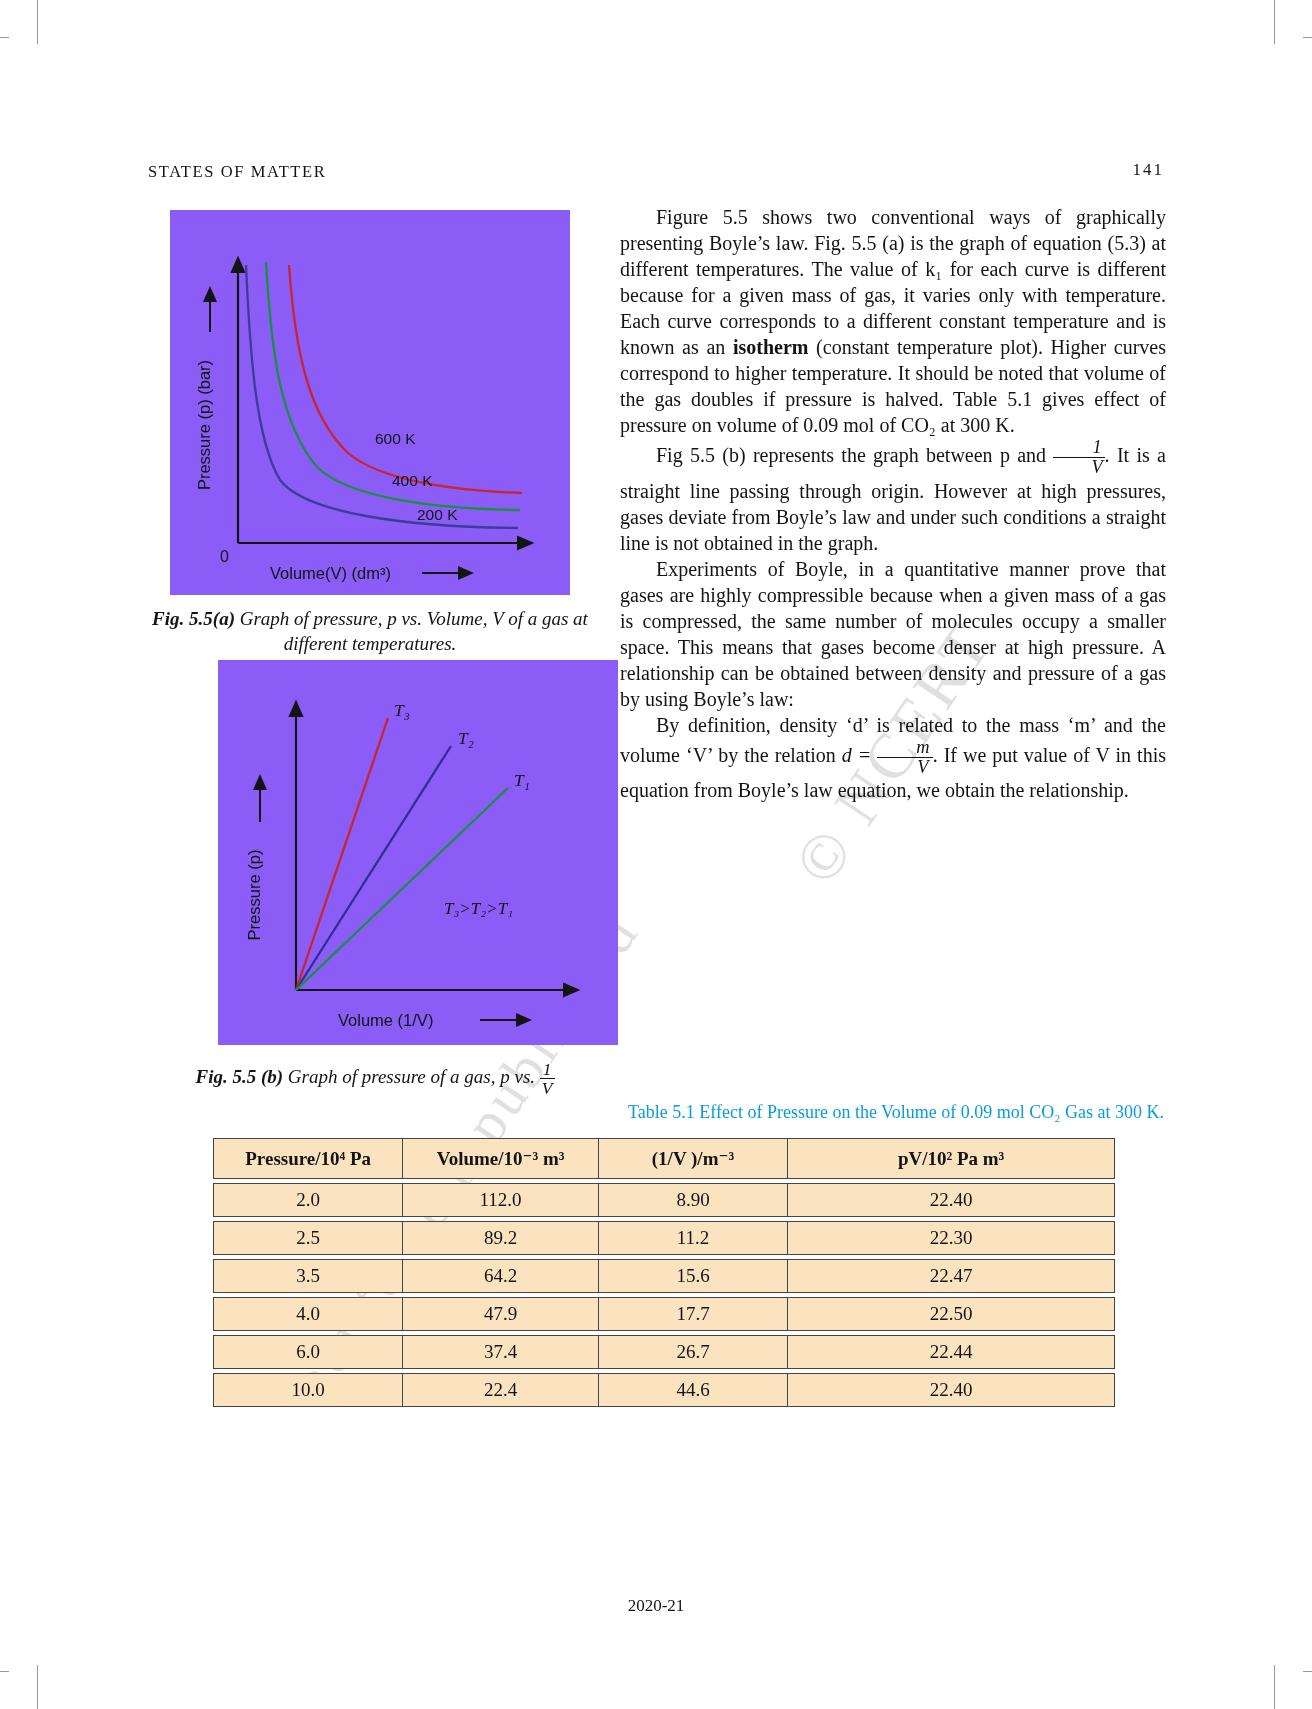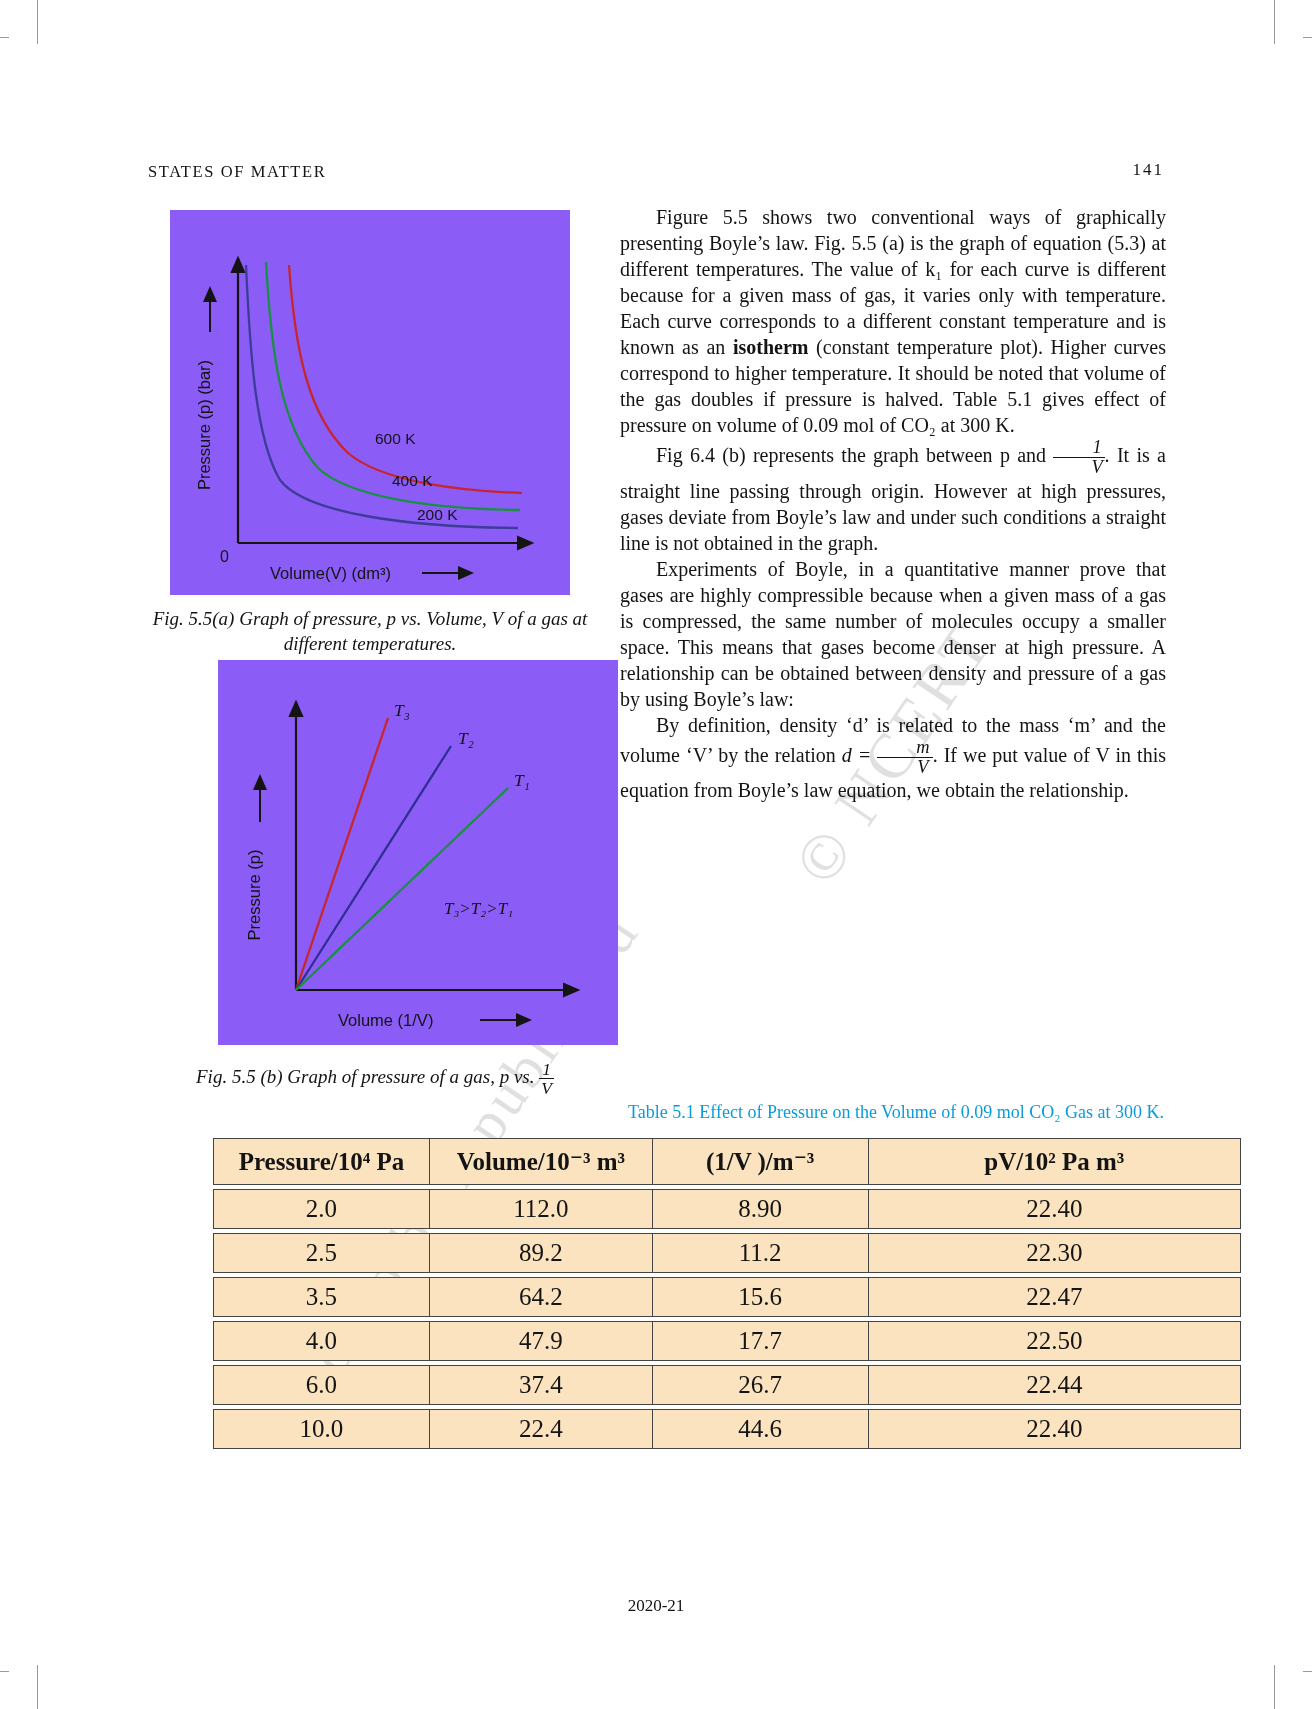"Fig 6.4 (b) represents the" span { text: 6.4 -> 5.5 }
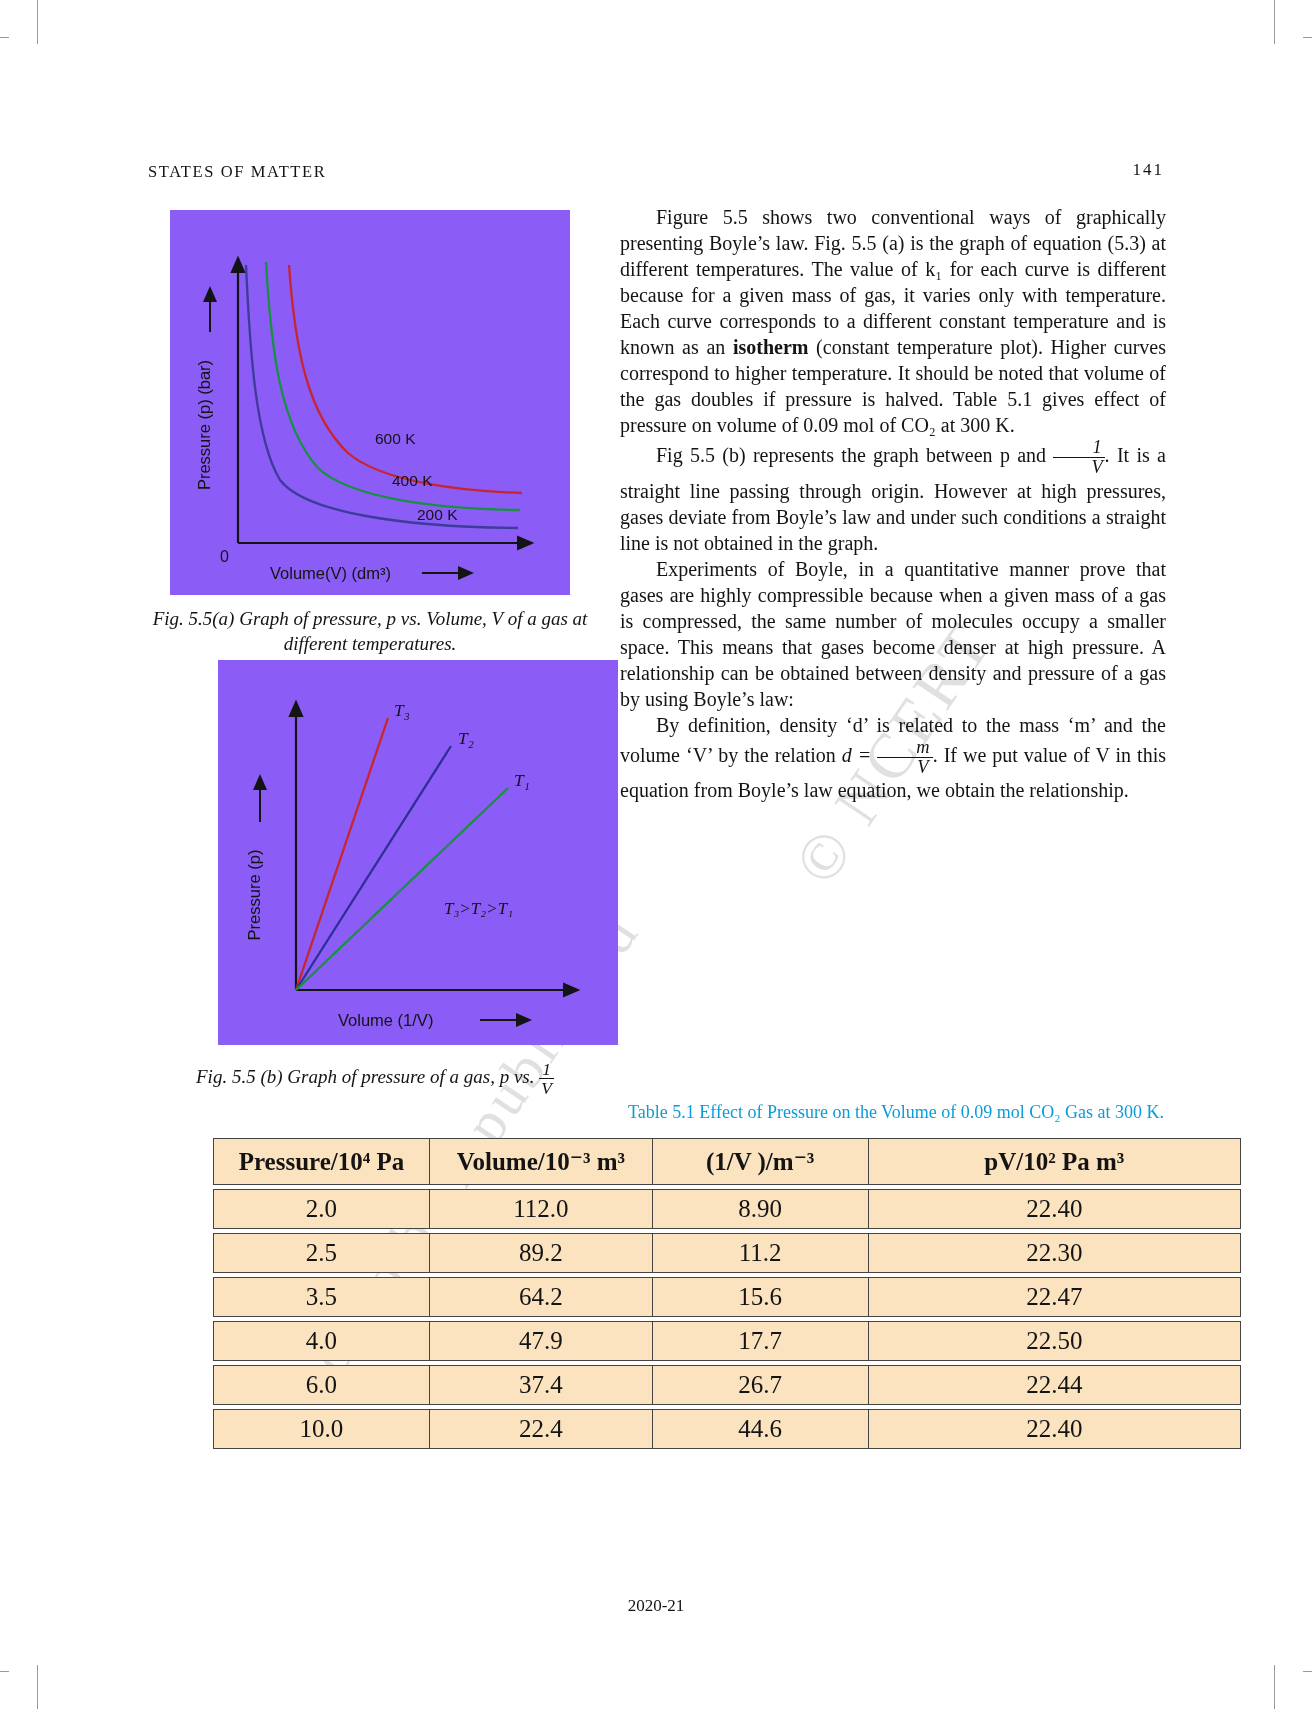"Fig. 5.5(a)" .cap-label { font-weight: normal -> bold }
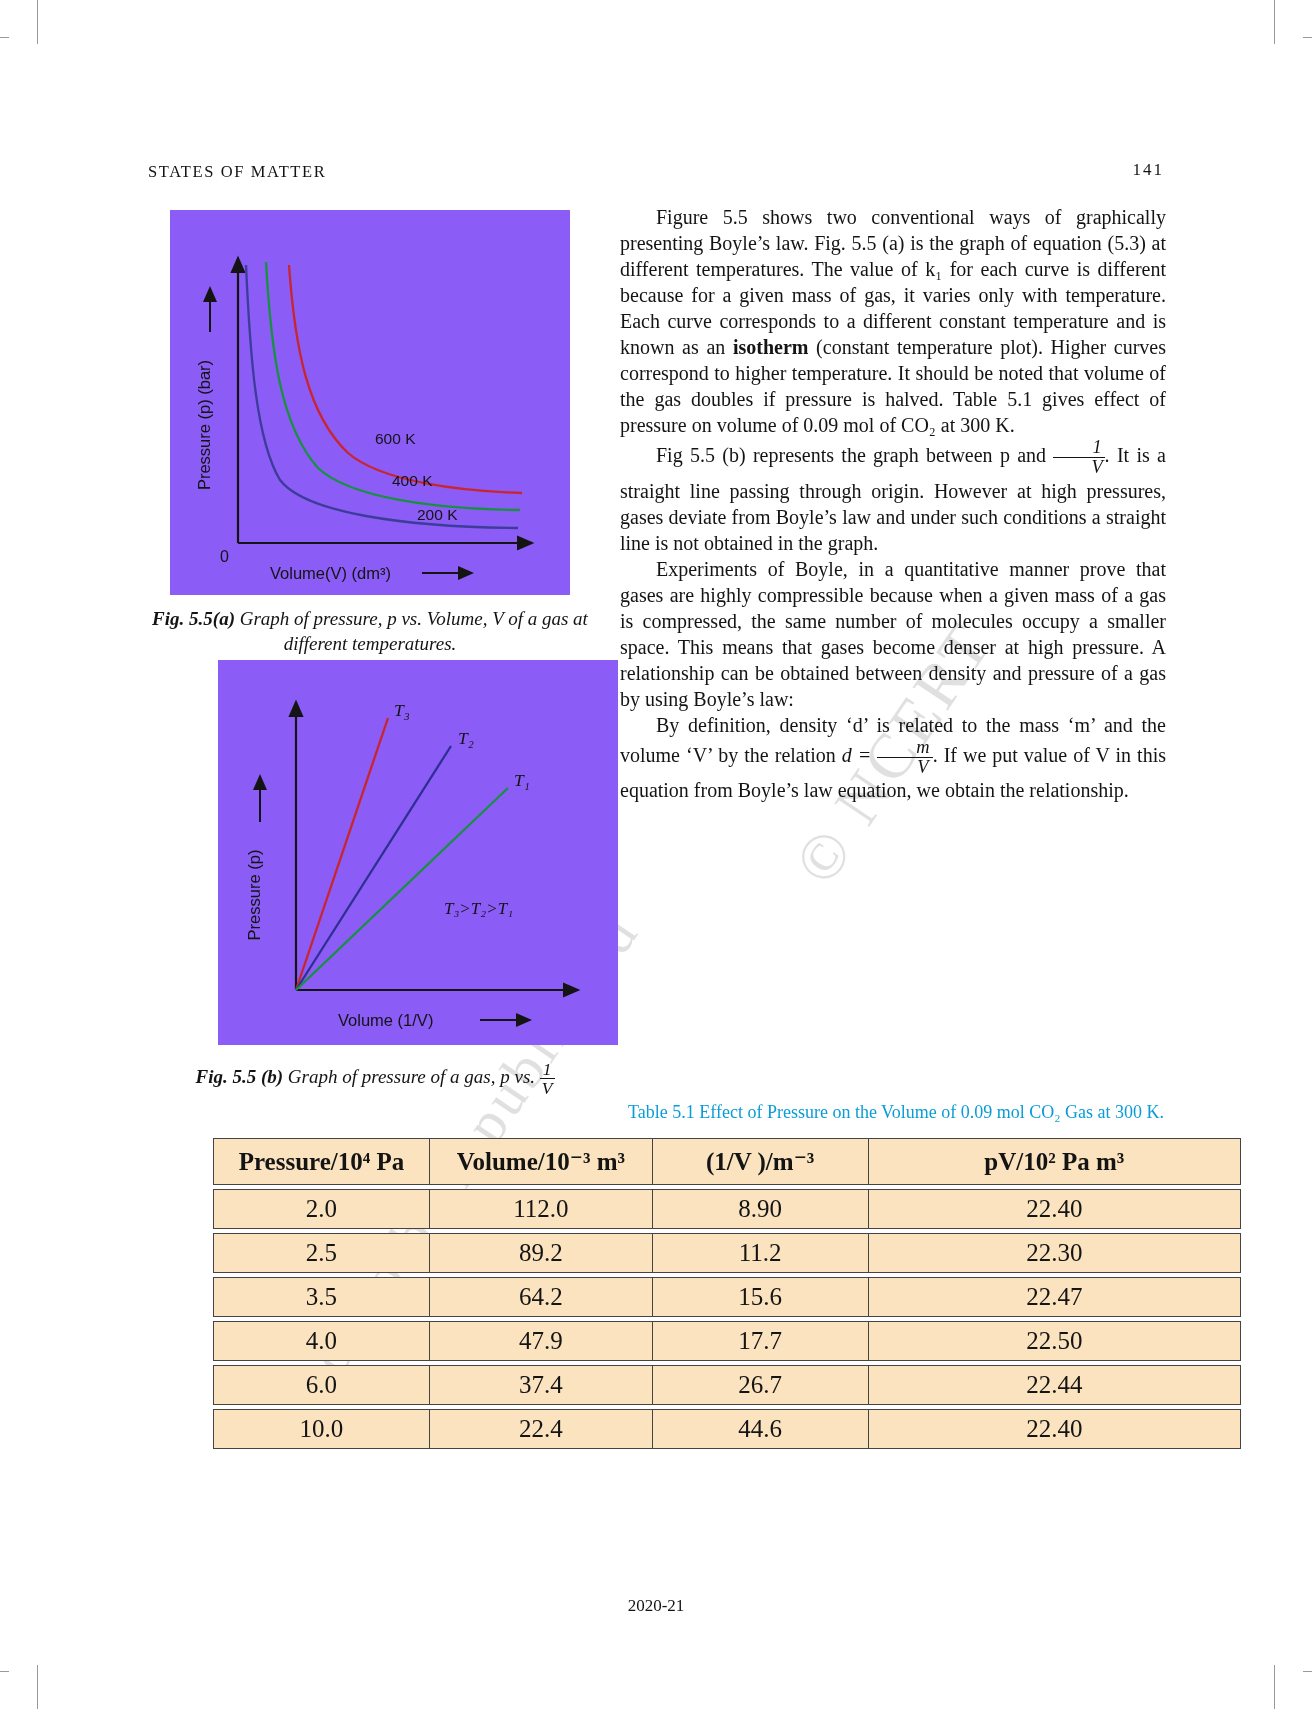"Pressure/10⁴ Pa" table.datatable { font-size: 25px -> 19px; width: 1028px -> 902px }
